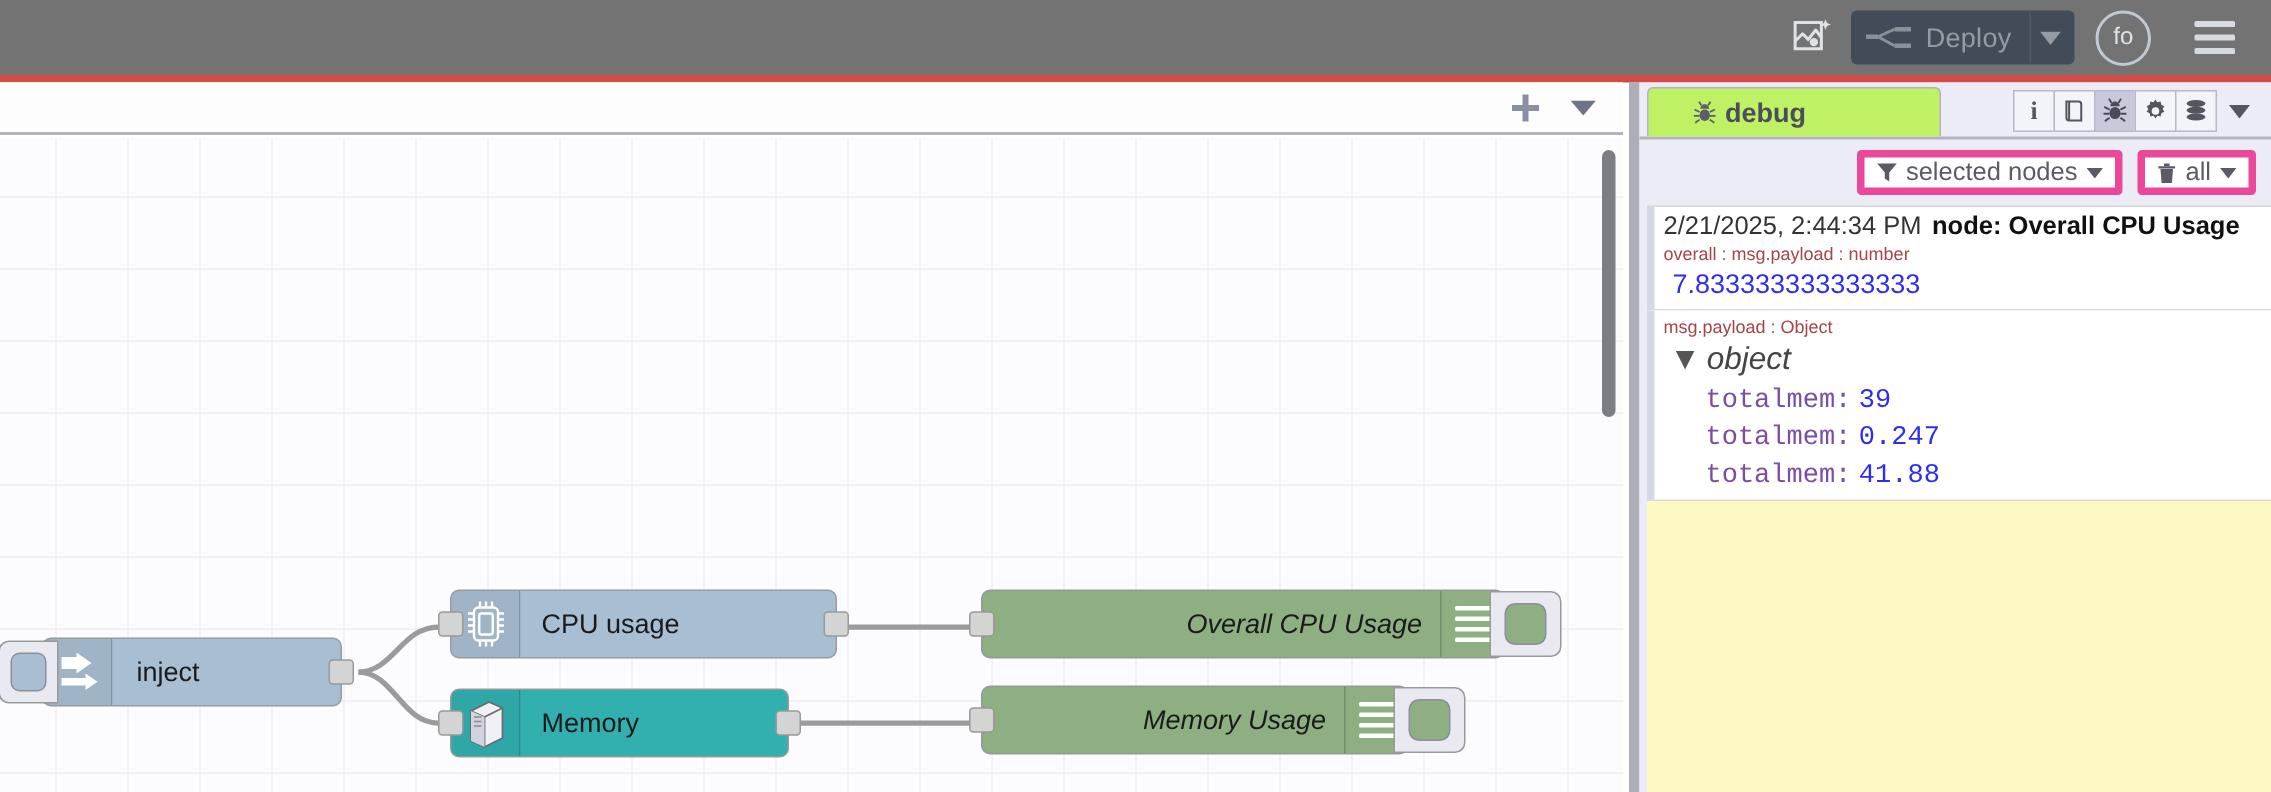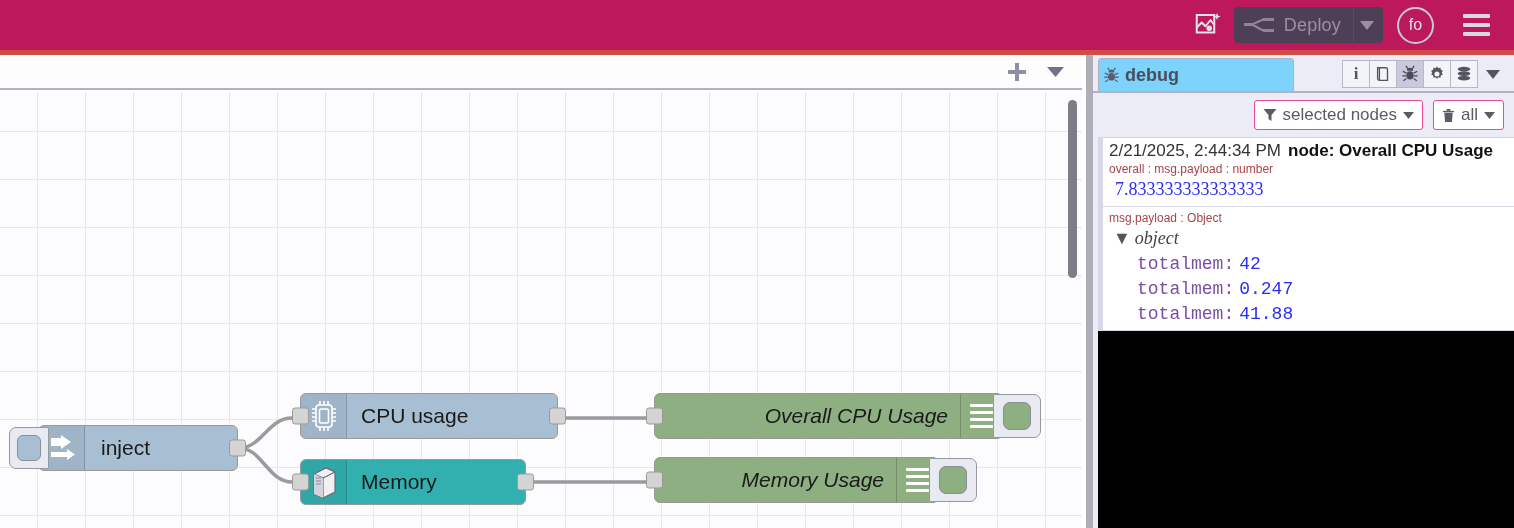"Deploy" #header { background: #be185d -> #737373 }
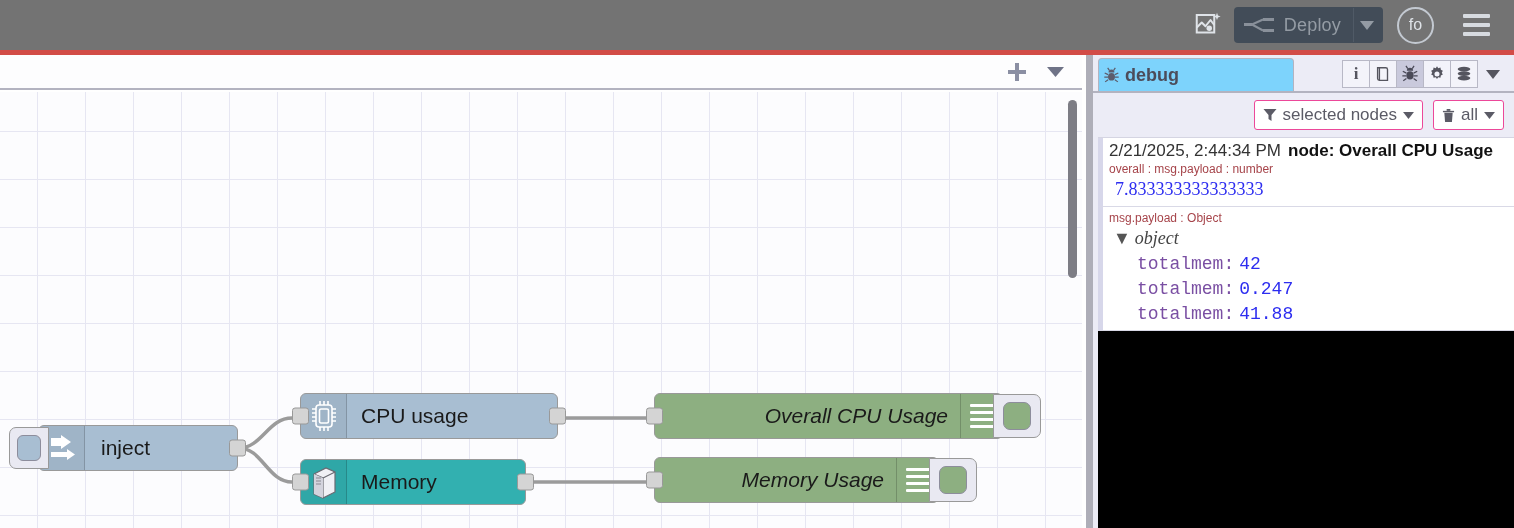"debug" #sb-tab-debug { background: #7dd3fc -> #bef264; padding-left: 4px -> 29px }
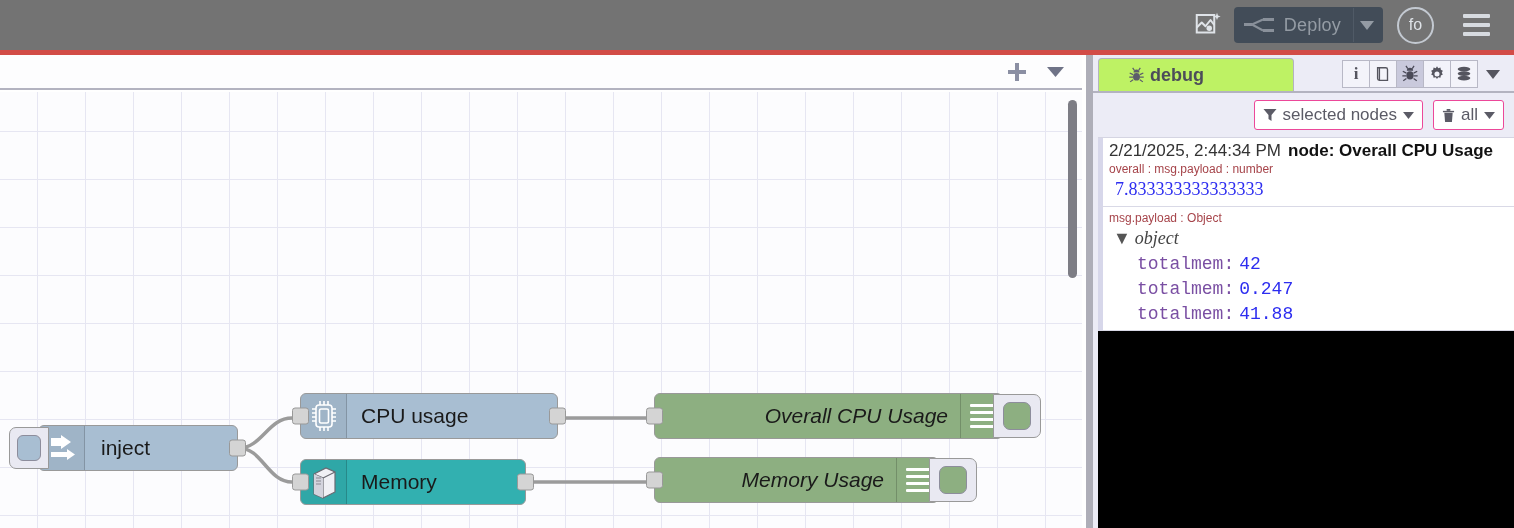"selected nodes" .pill { border: 1px solid #ec4899 -> 5px solid #ec4899 }
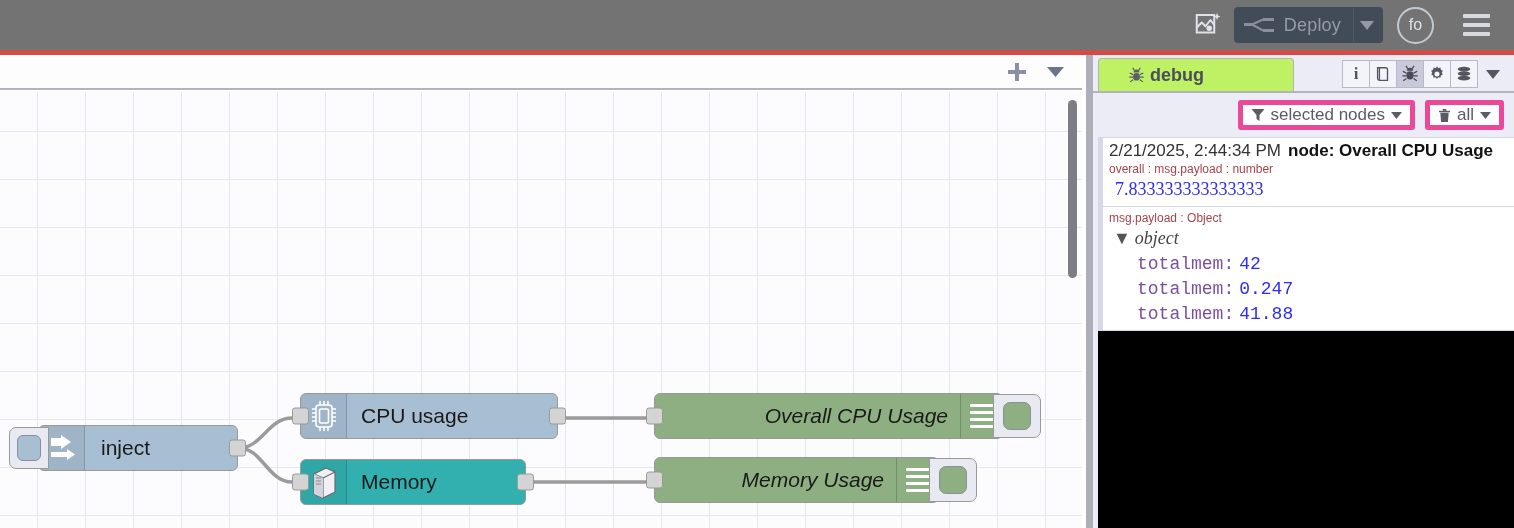"2/21/2025, 2:44:34 PM node: Overall" #debug-list { background: #000000 -> #fef9c3 }
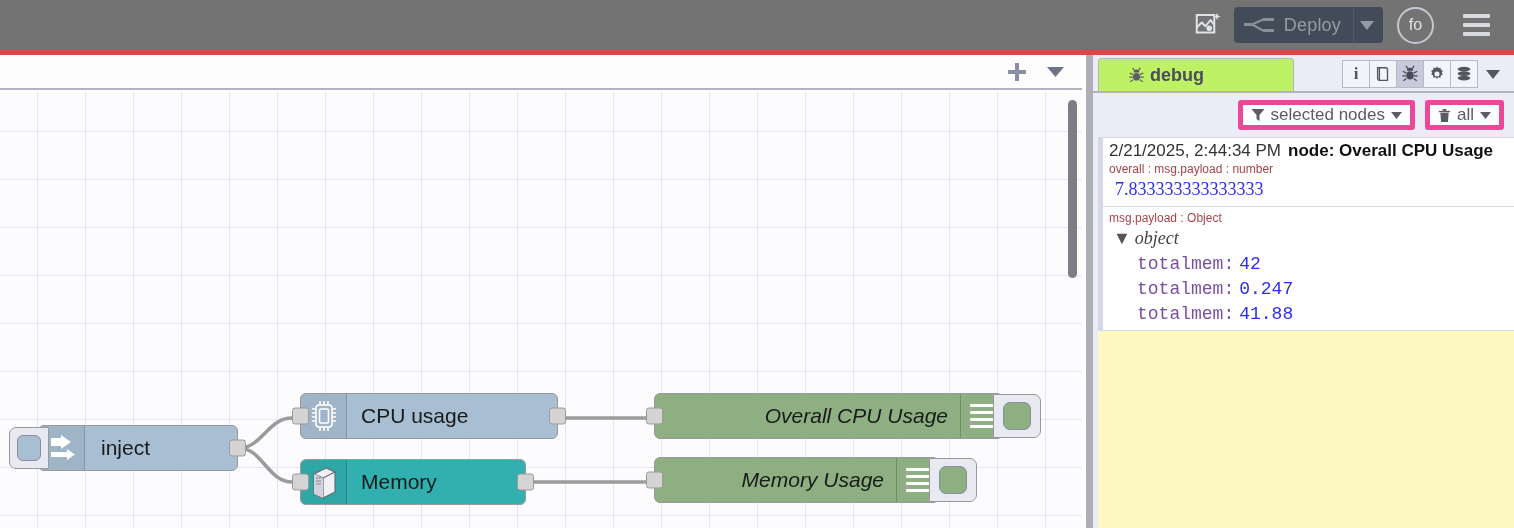"7.833333333333333" .dbg-value { font-family: Liberation Serif, serif -> Liberation Sans, sans-serif }
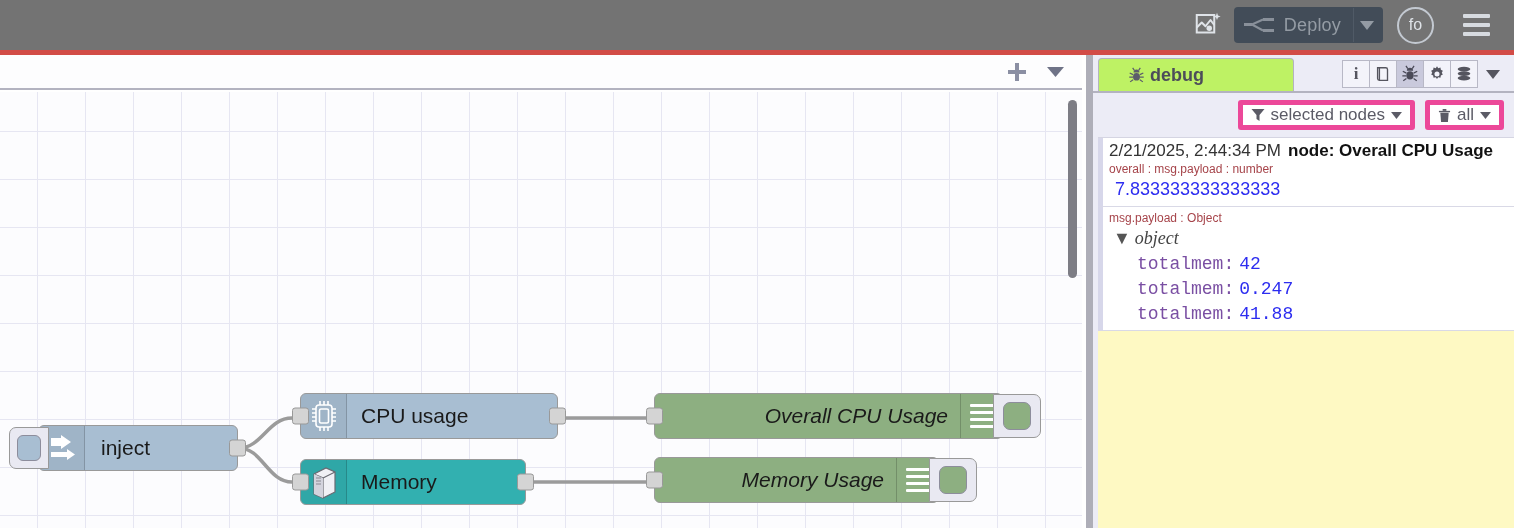"▼ object" .dbg-obj-root { font-family: Liberation Serif, serif -> Liberation Sans, sans-serif; font-size: 18px -> 21px }
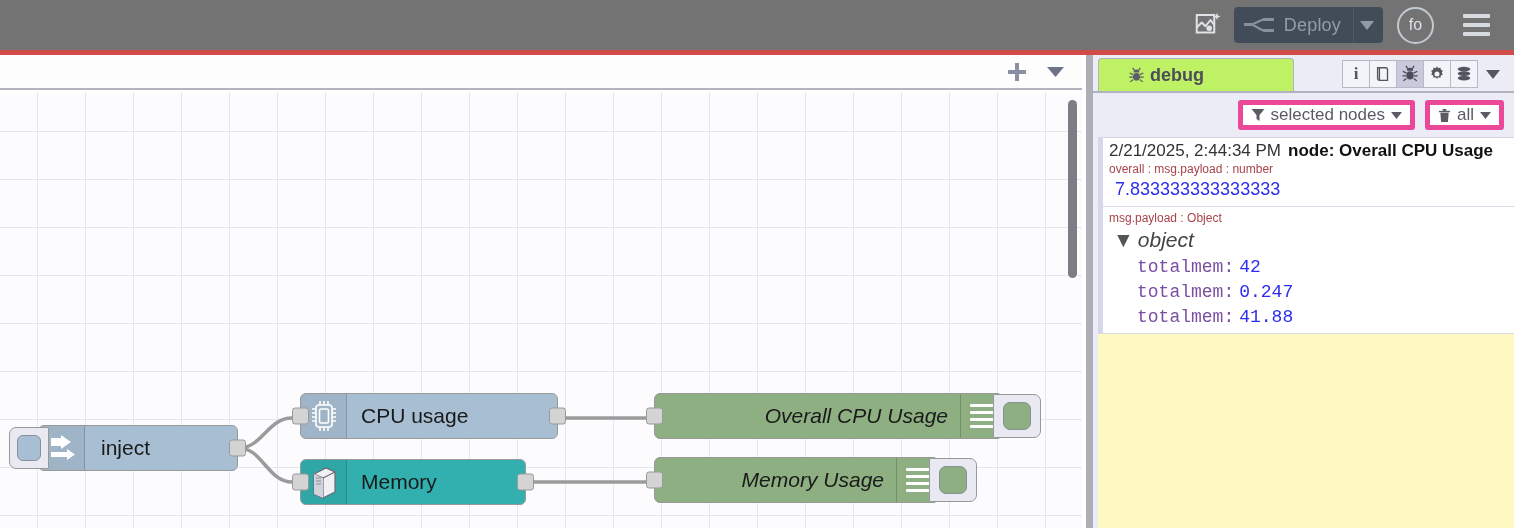"42" span.v { text: 42 -> 39 }
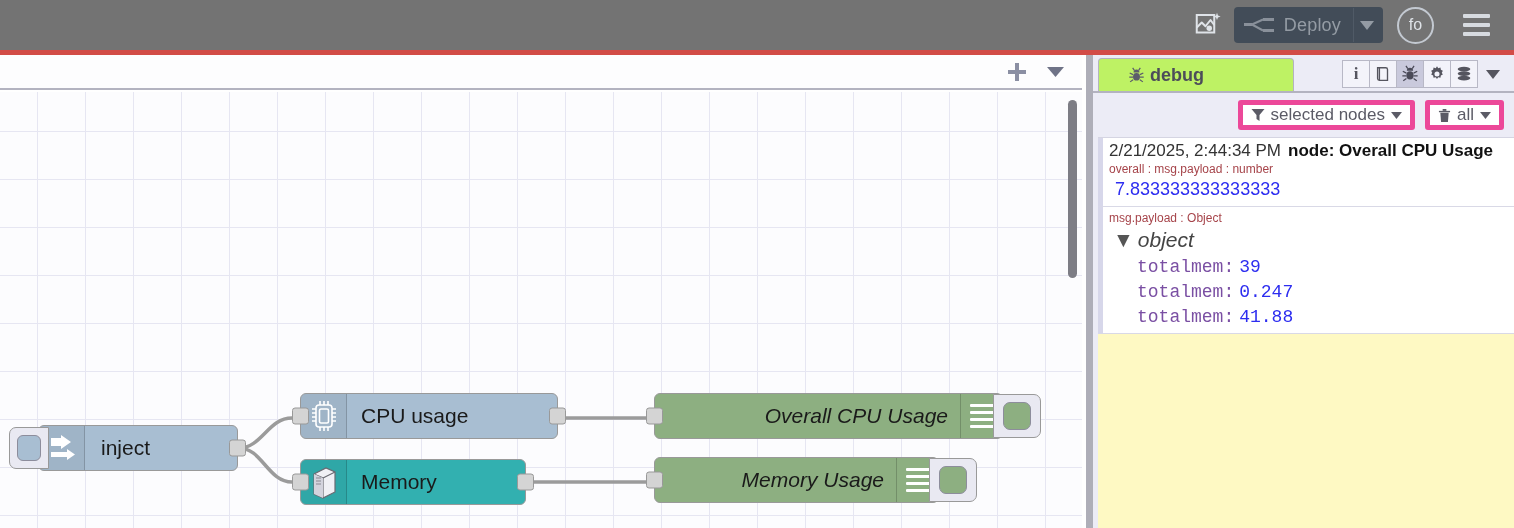"CPU usage" .node-label { font-size: 21px -> 18px }
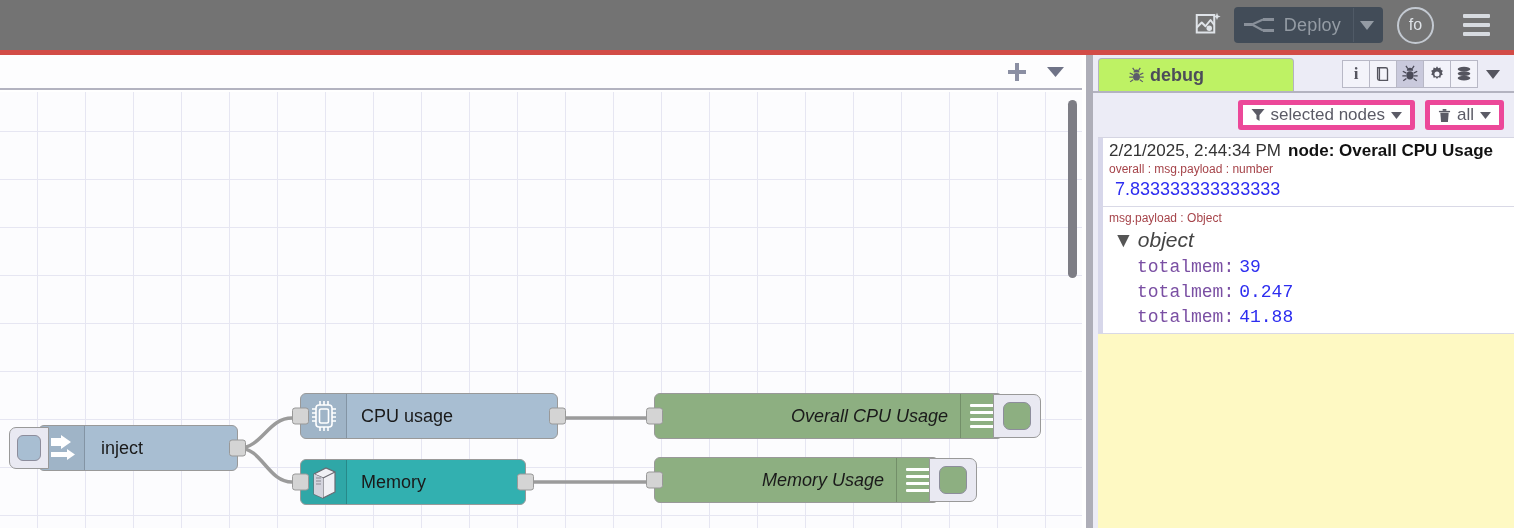"inject" #node-inject { left: 38px -> 28px }
